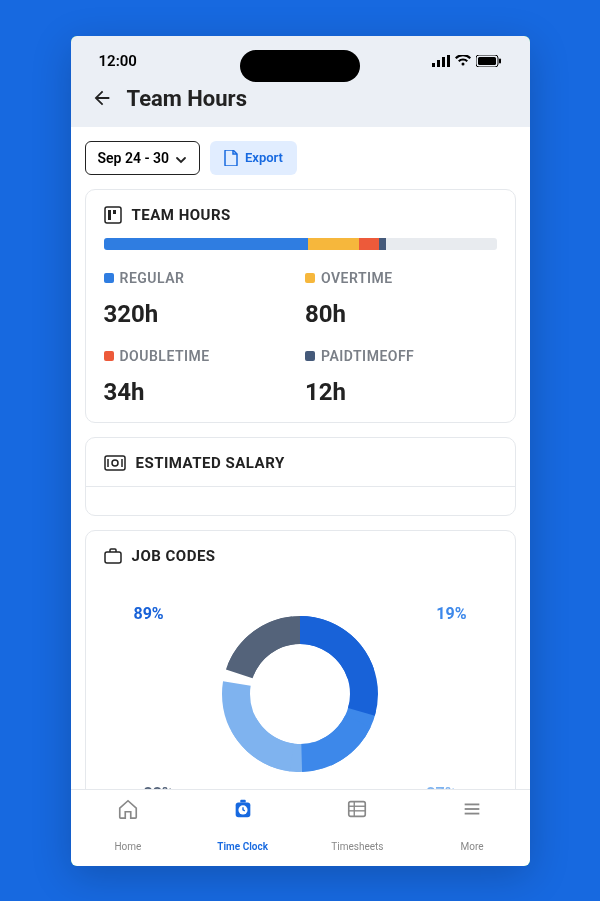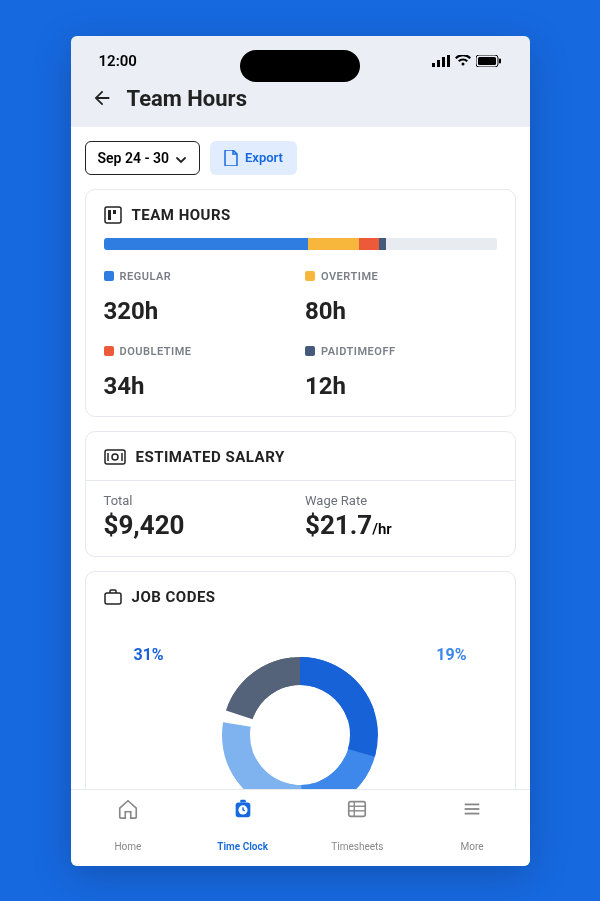"REGULAR" .stat-label { font-size: 11px -> 14px }
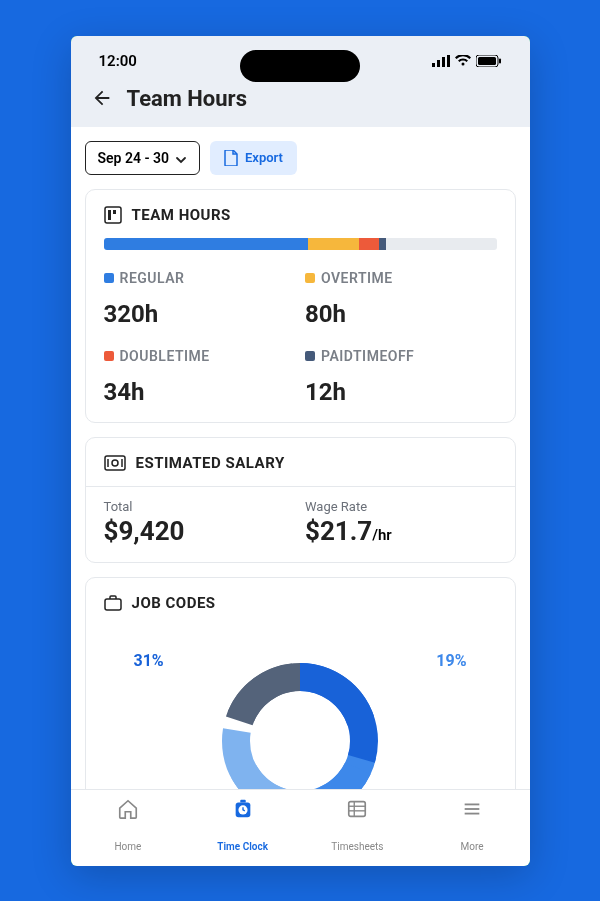"Total" div.grid2 { html: <div> <div> <div>Total</div> <div>$9,420</div> </div> <div> <div>Wage Rate</div> <div><span>$21.7</span><span>/hr</span></div> </div> </div> -> none }
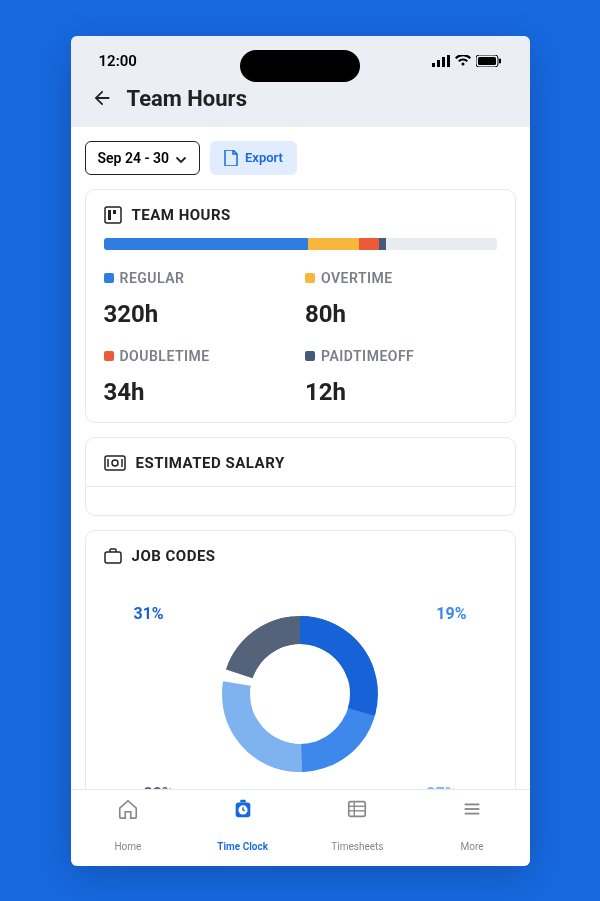"31%" span.donut-label { text: 31% -> 89% }
